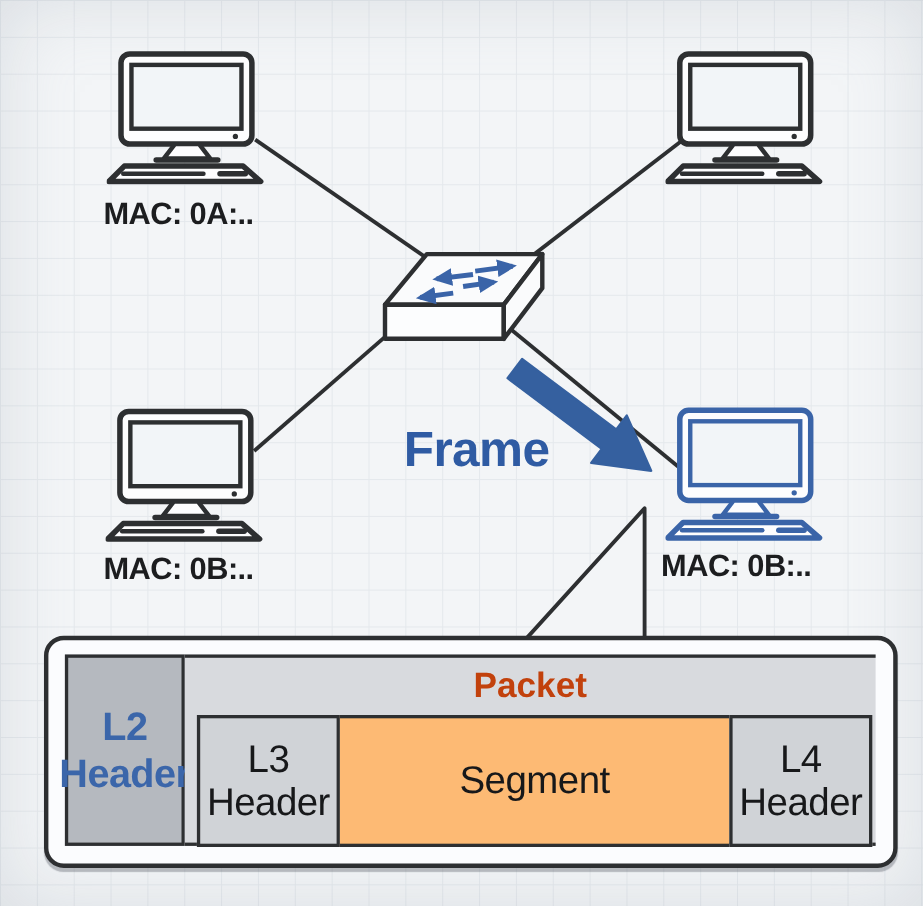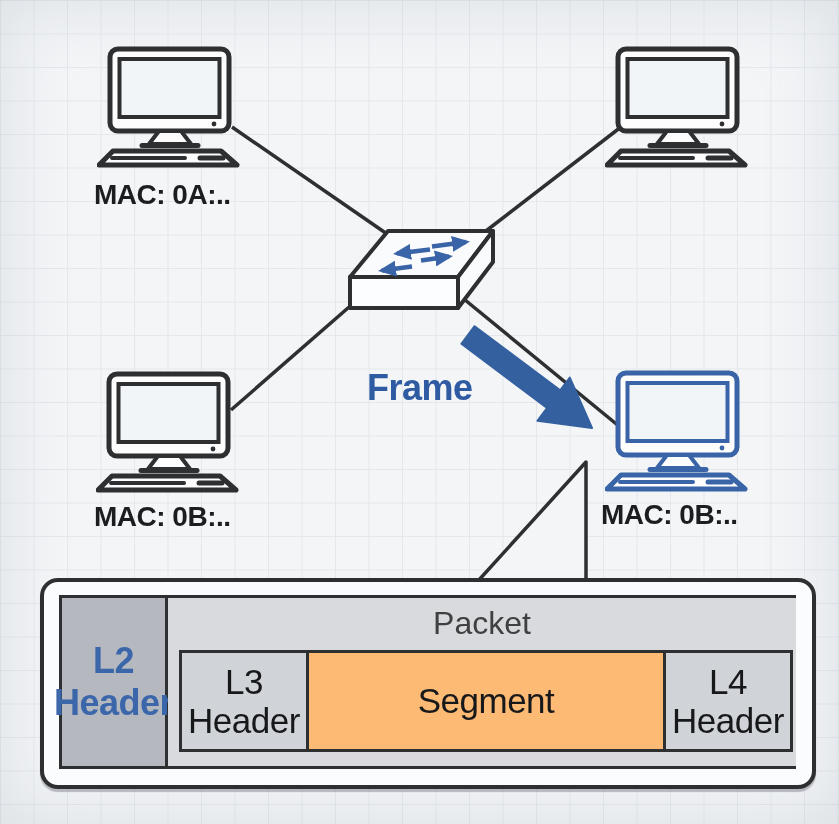"Frame" .frame-label { font-size: 36px -> 45px; top: 367px -> 383px }
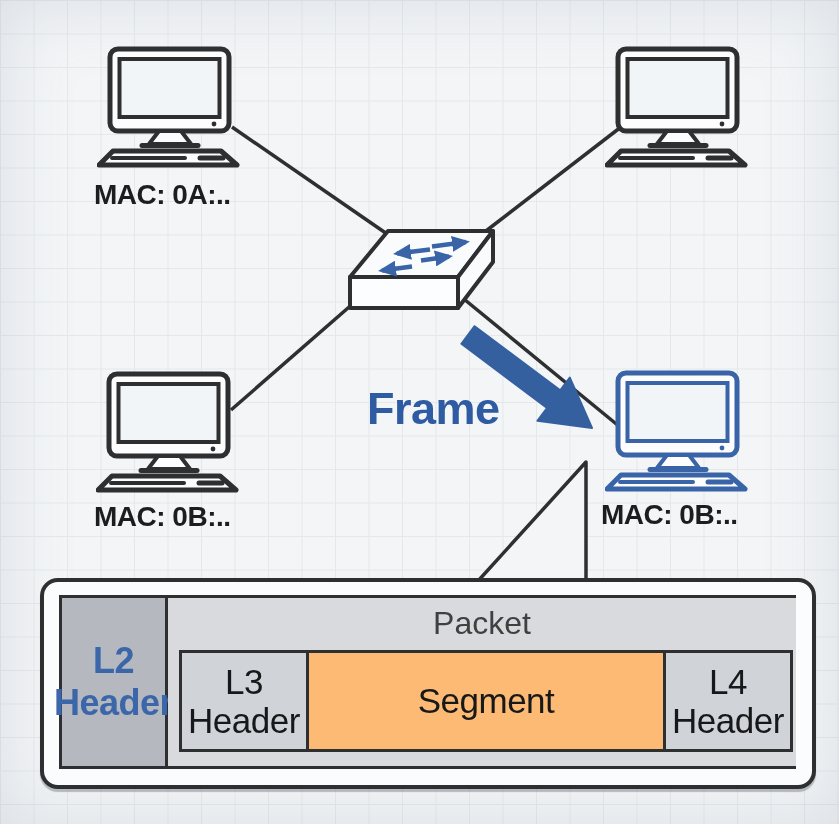"Packet" .packet-title { color: #404040 -> #c2410c; font-weight: 400 -> 700 }
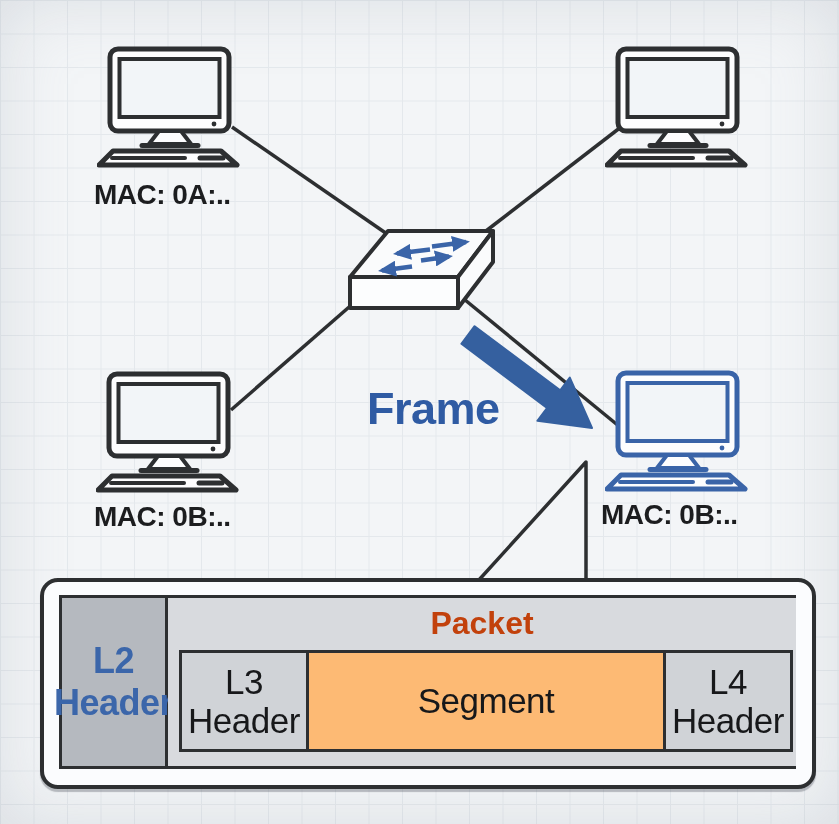"L3 Header" .subrow { height: 102px -> 120px }
